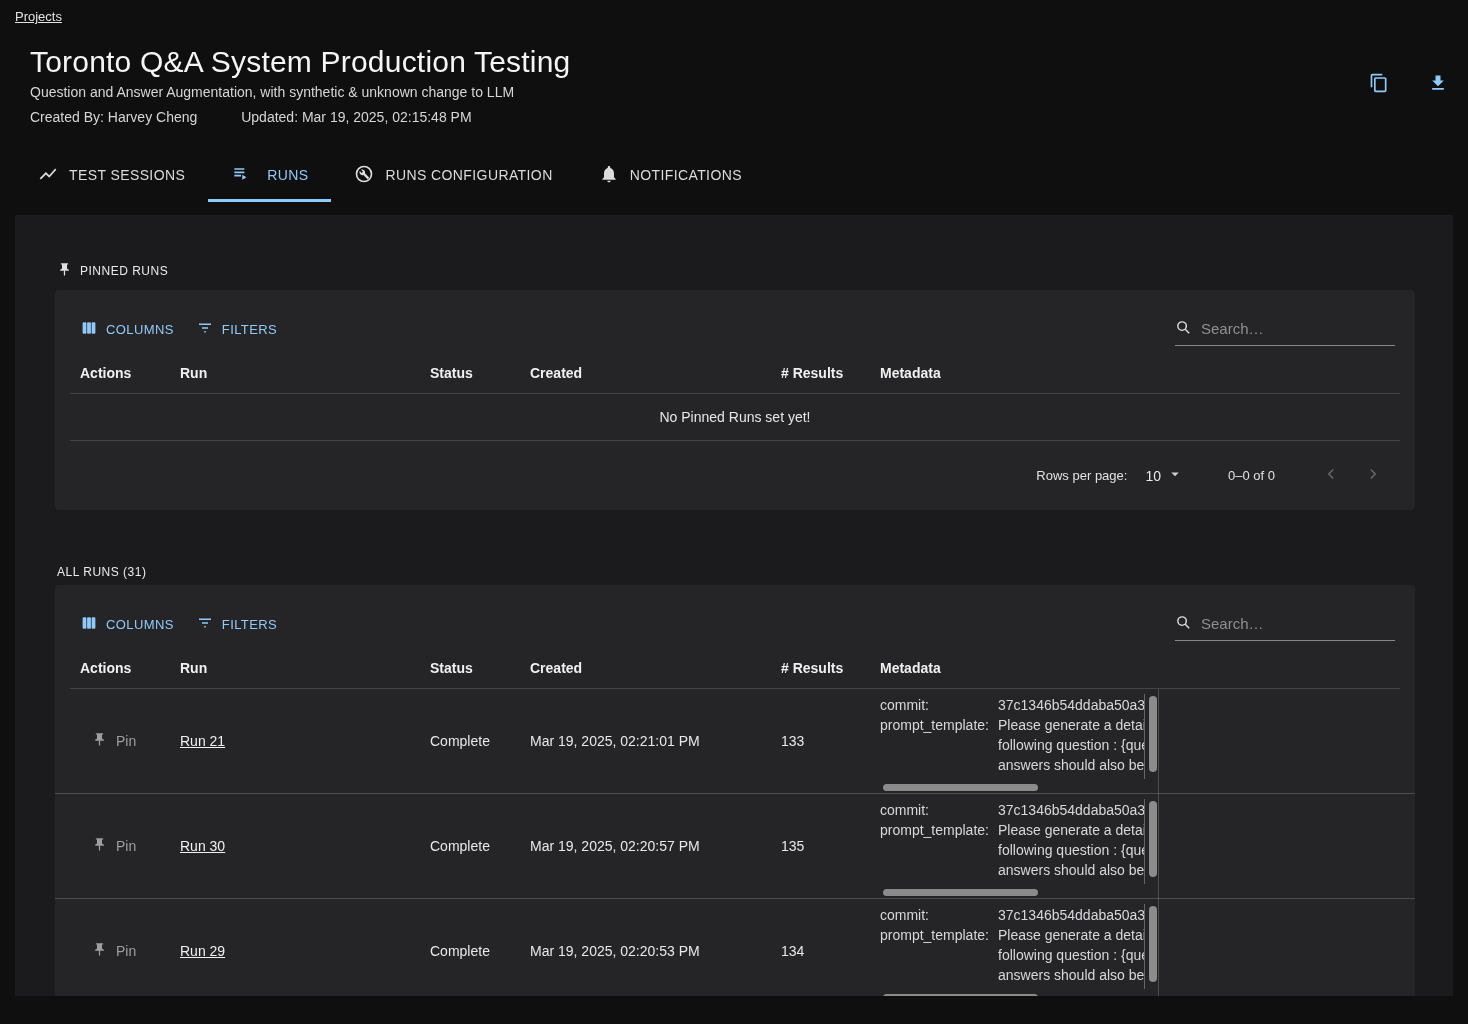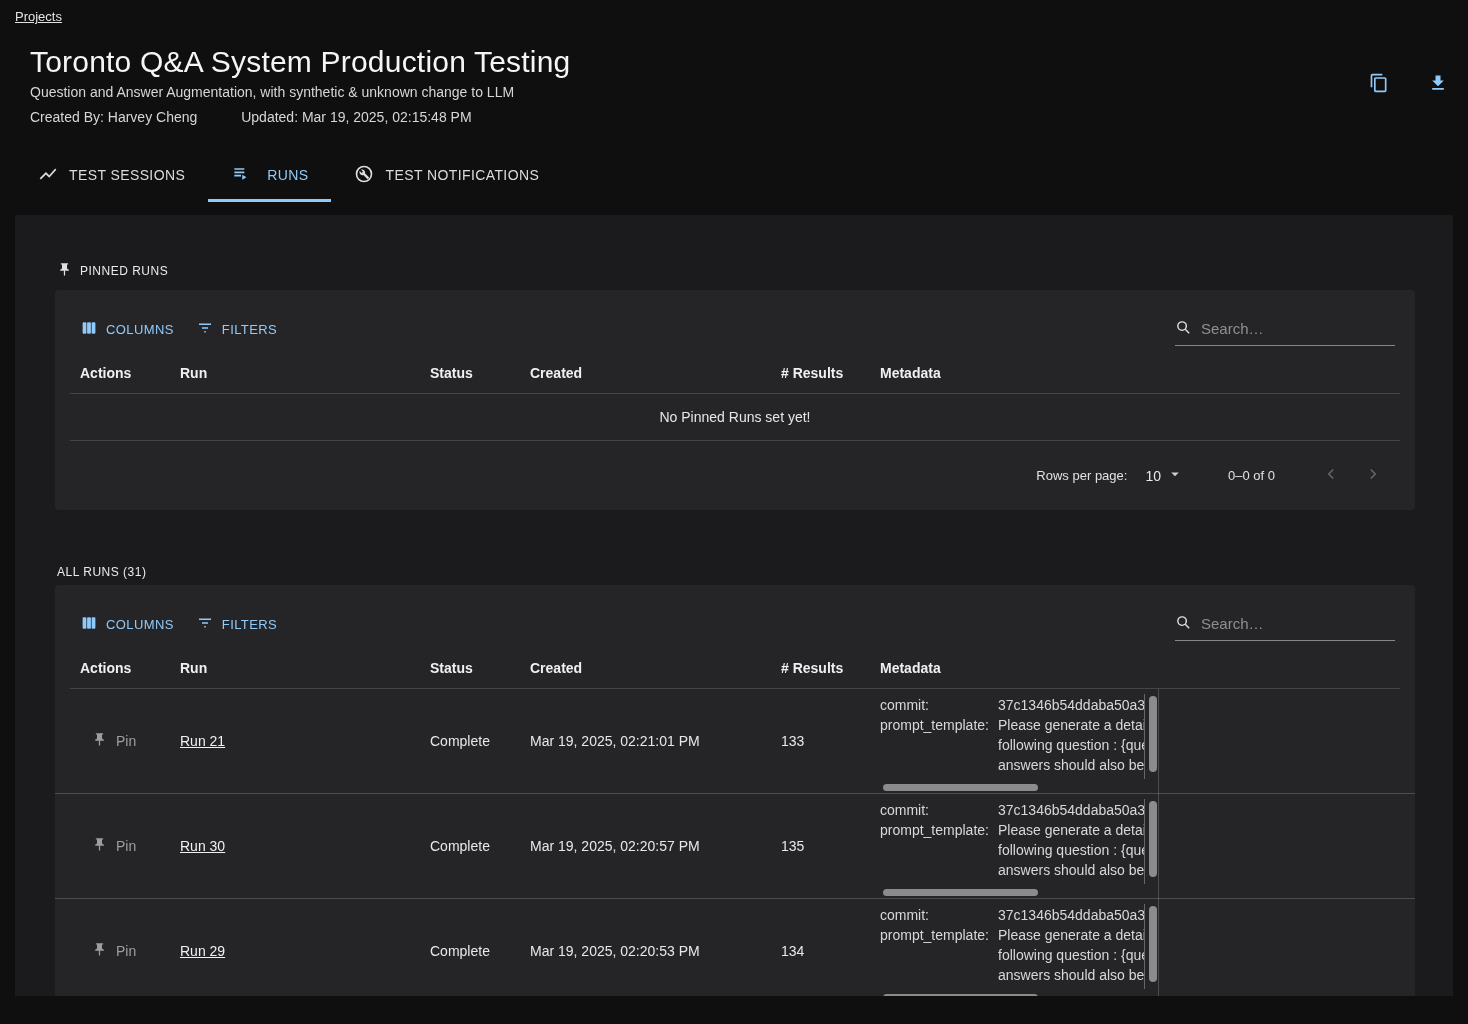"TEST NOTIFICATIONS" span { text: TEST NOTIFICATIONS -> RUNS CONFIGURATION }
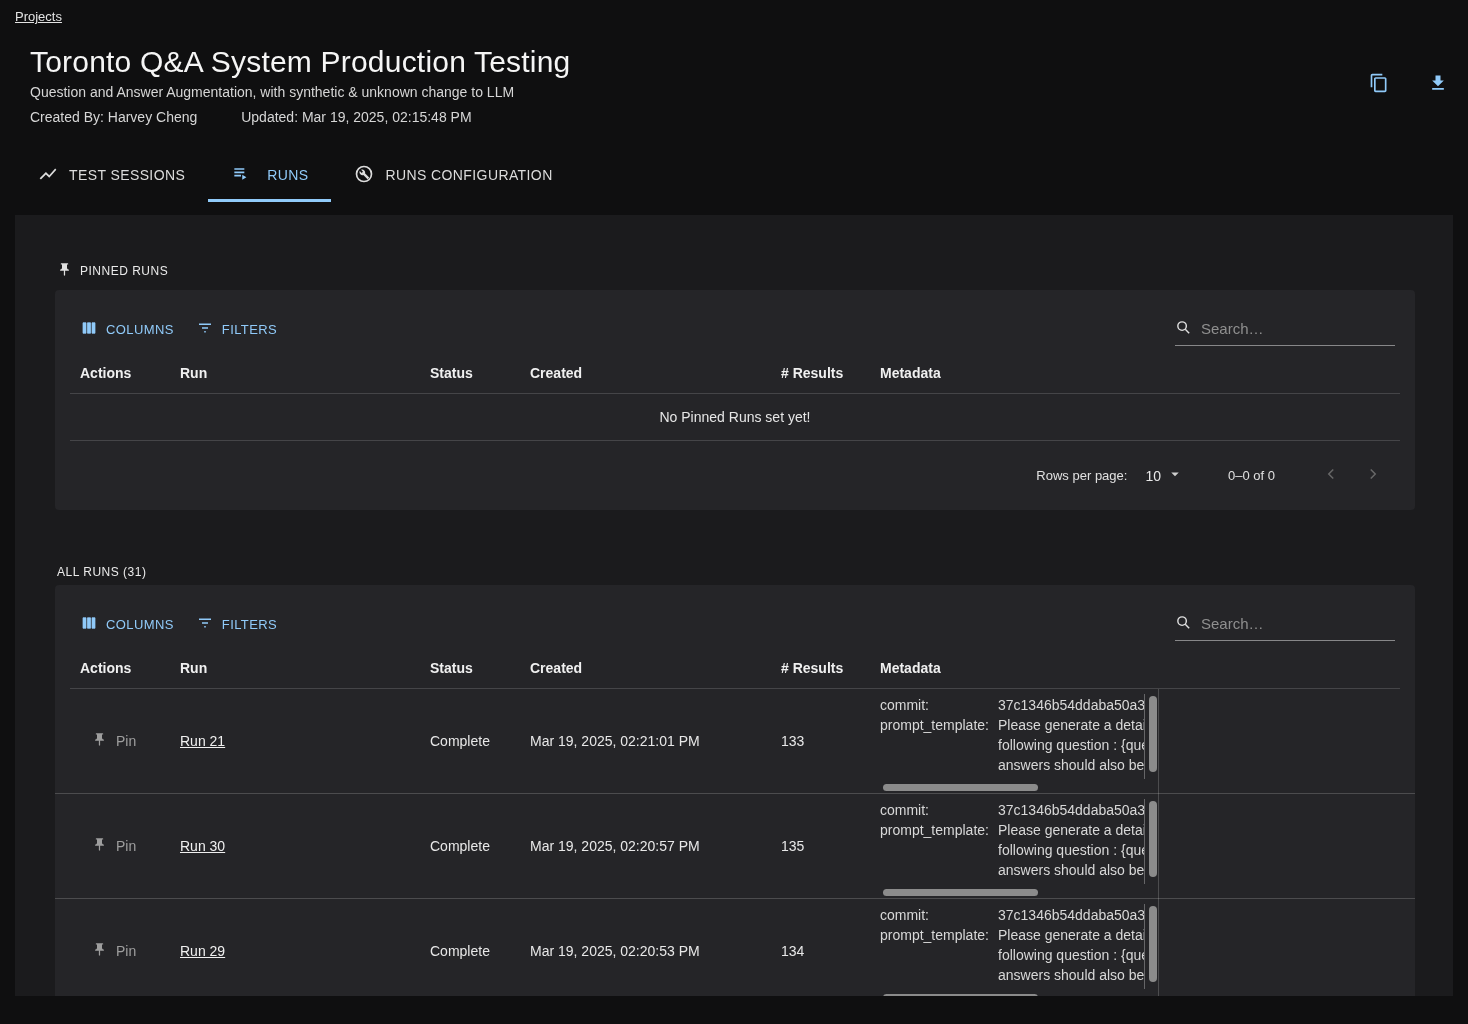"NOTIFICATIONS" div.tab { html: none -> <div> <span><svg> <path></path> </svg></span> <span>NOTIFICATIONS</span> </div> }
